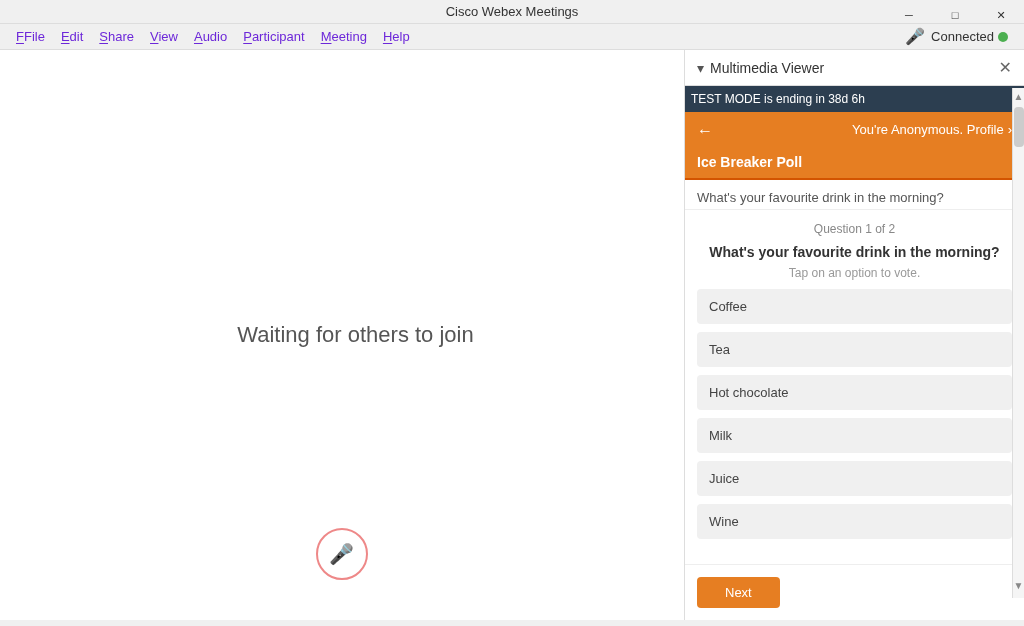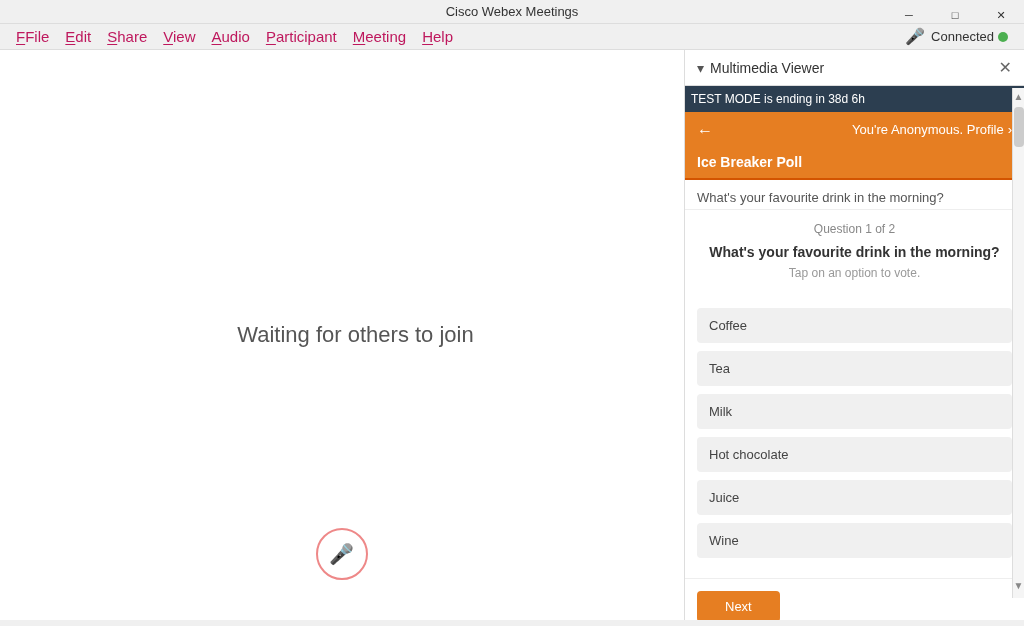"FFile" .menu-item { color: #be185d -> #6d28d9; font-size: 15px -> 13px }
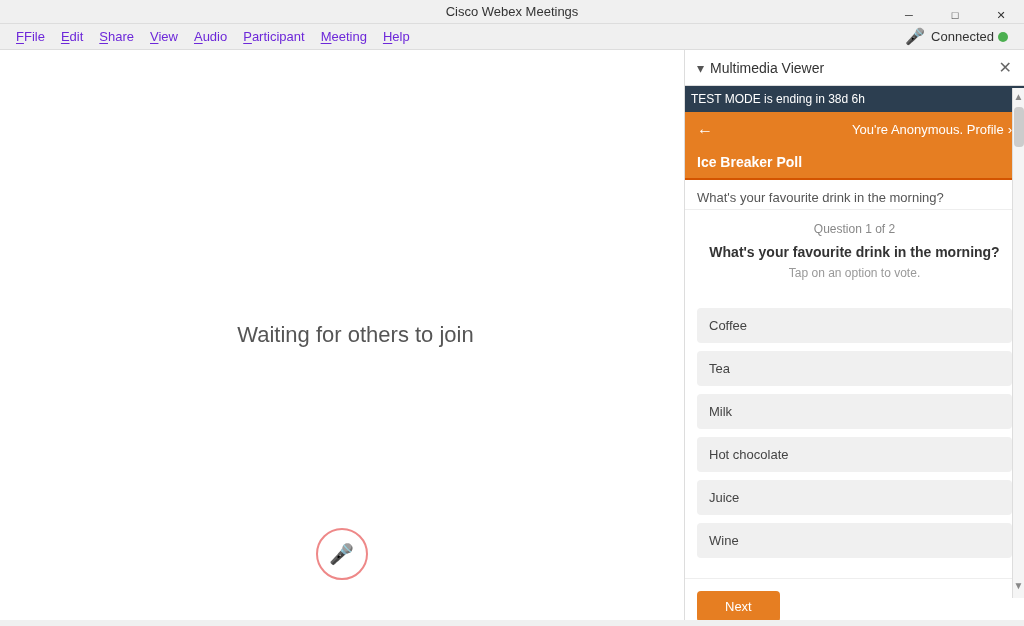"Tap on an option to" .tap-instruction { margin-bottom: 28px -> 9px }
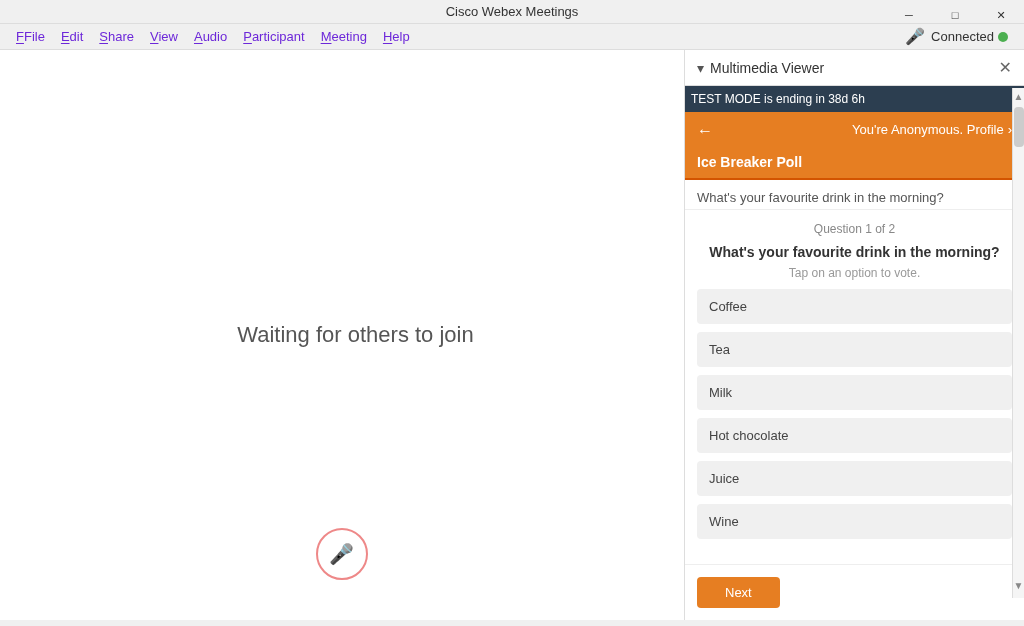"Milk" div.poll-option { order: before "Hot chocolate" -> after "Hot chocolate" }
